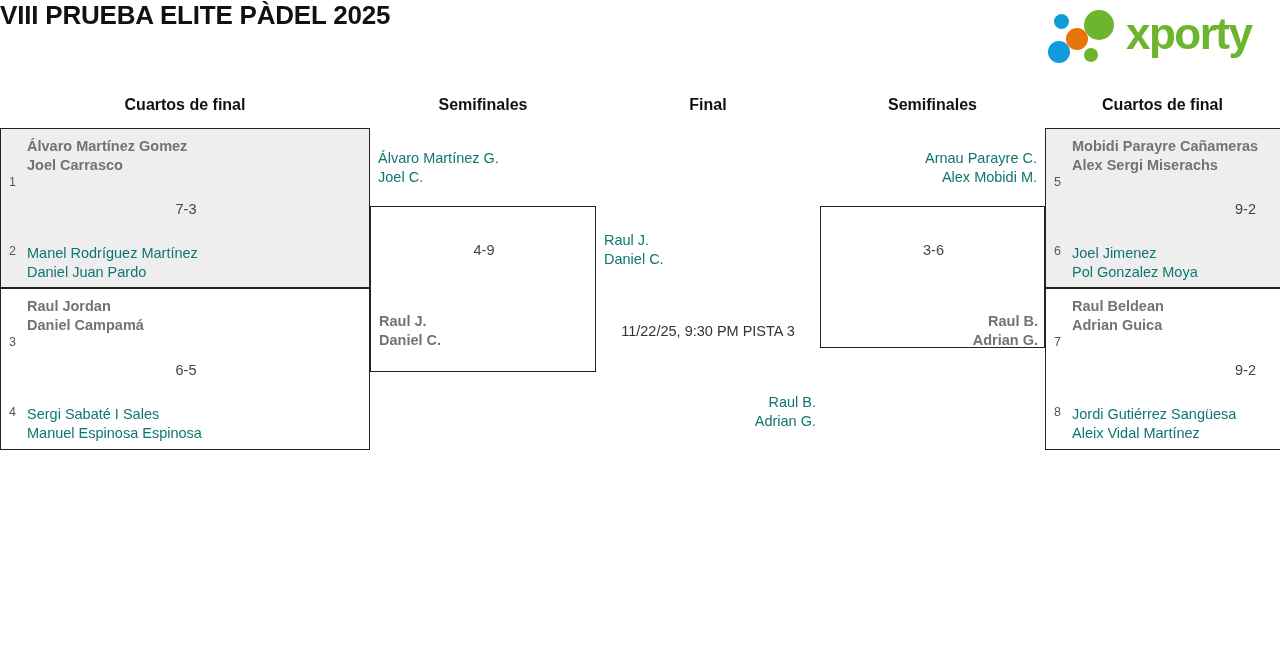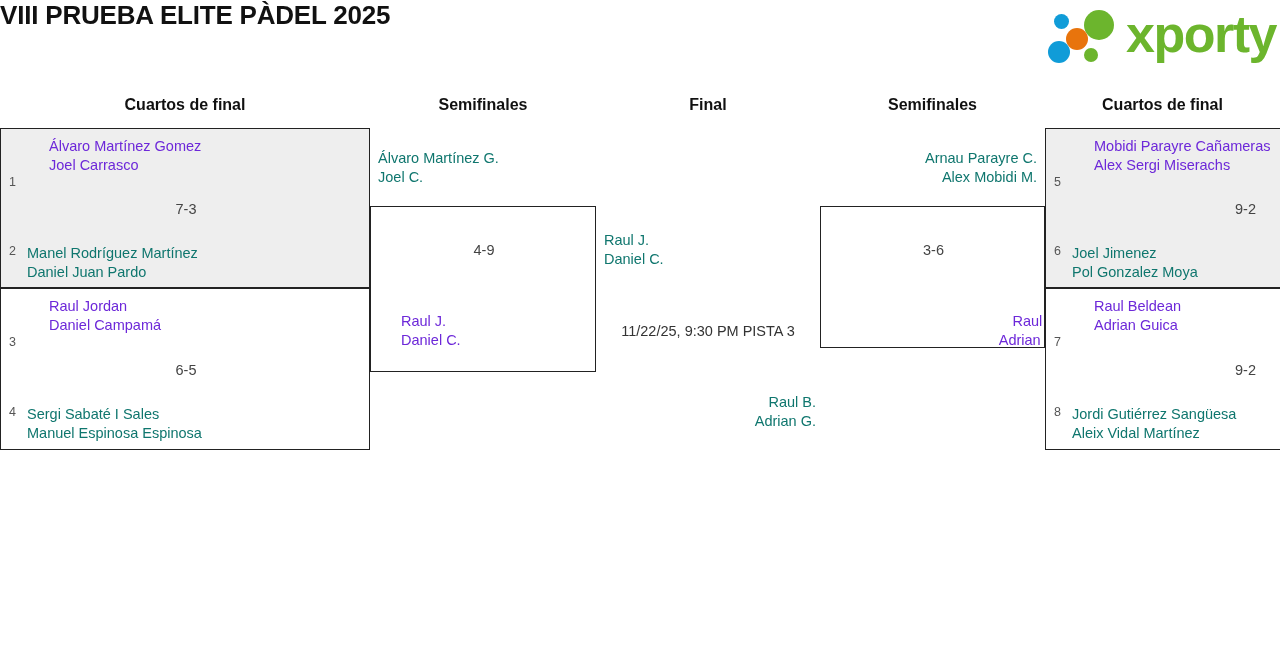"xporty" .logo-word { font-size: 52px -> 44px }
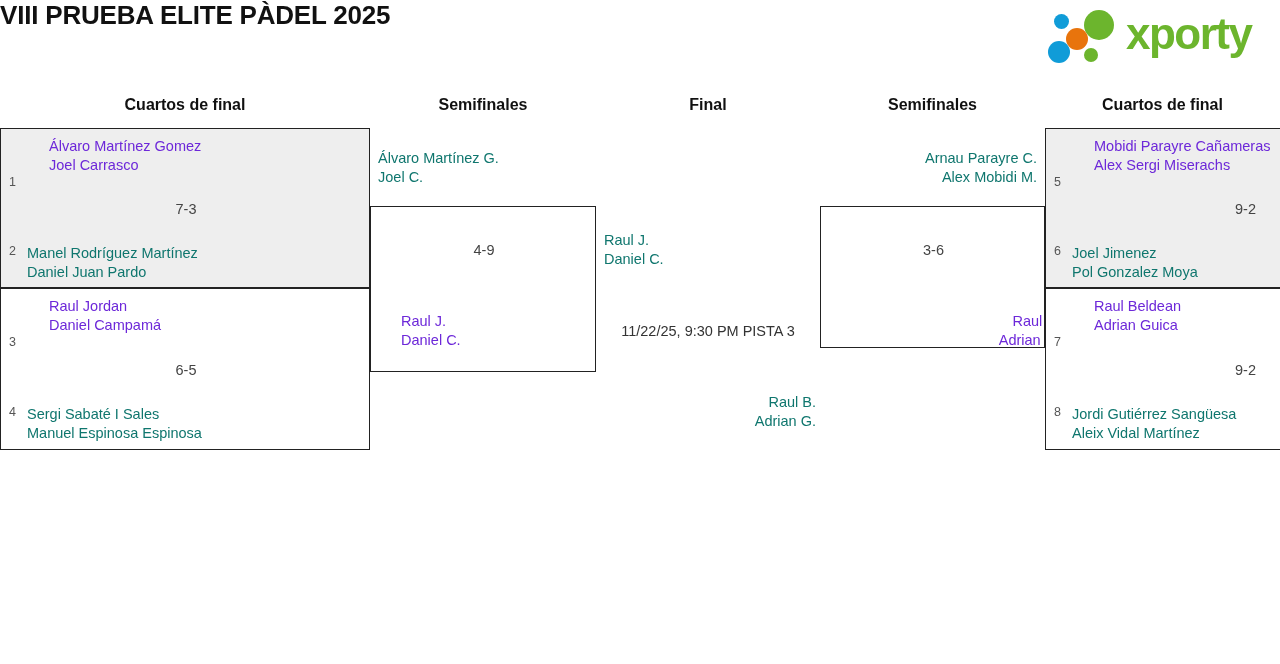"Álvaro Martínez Gomez" .team.win { color: #6d28d9 -> #737373; font-weight: 400 -> 700; margin-left: 22px -> none }
